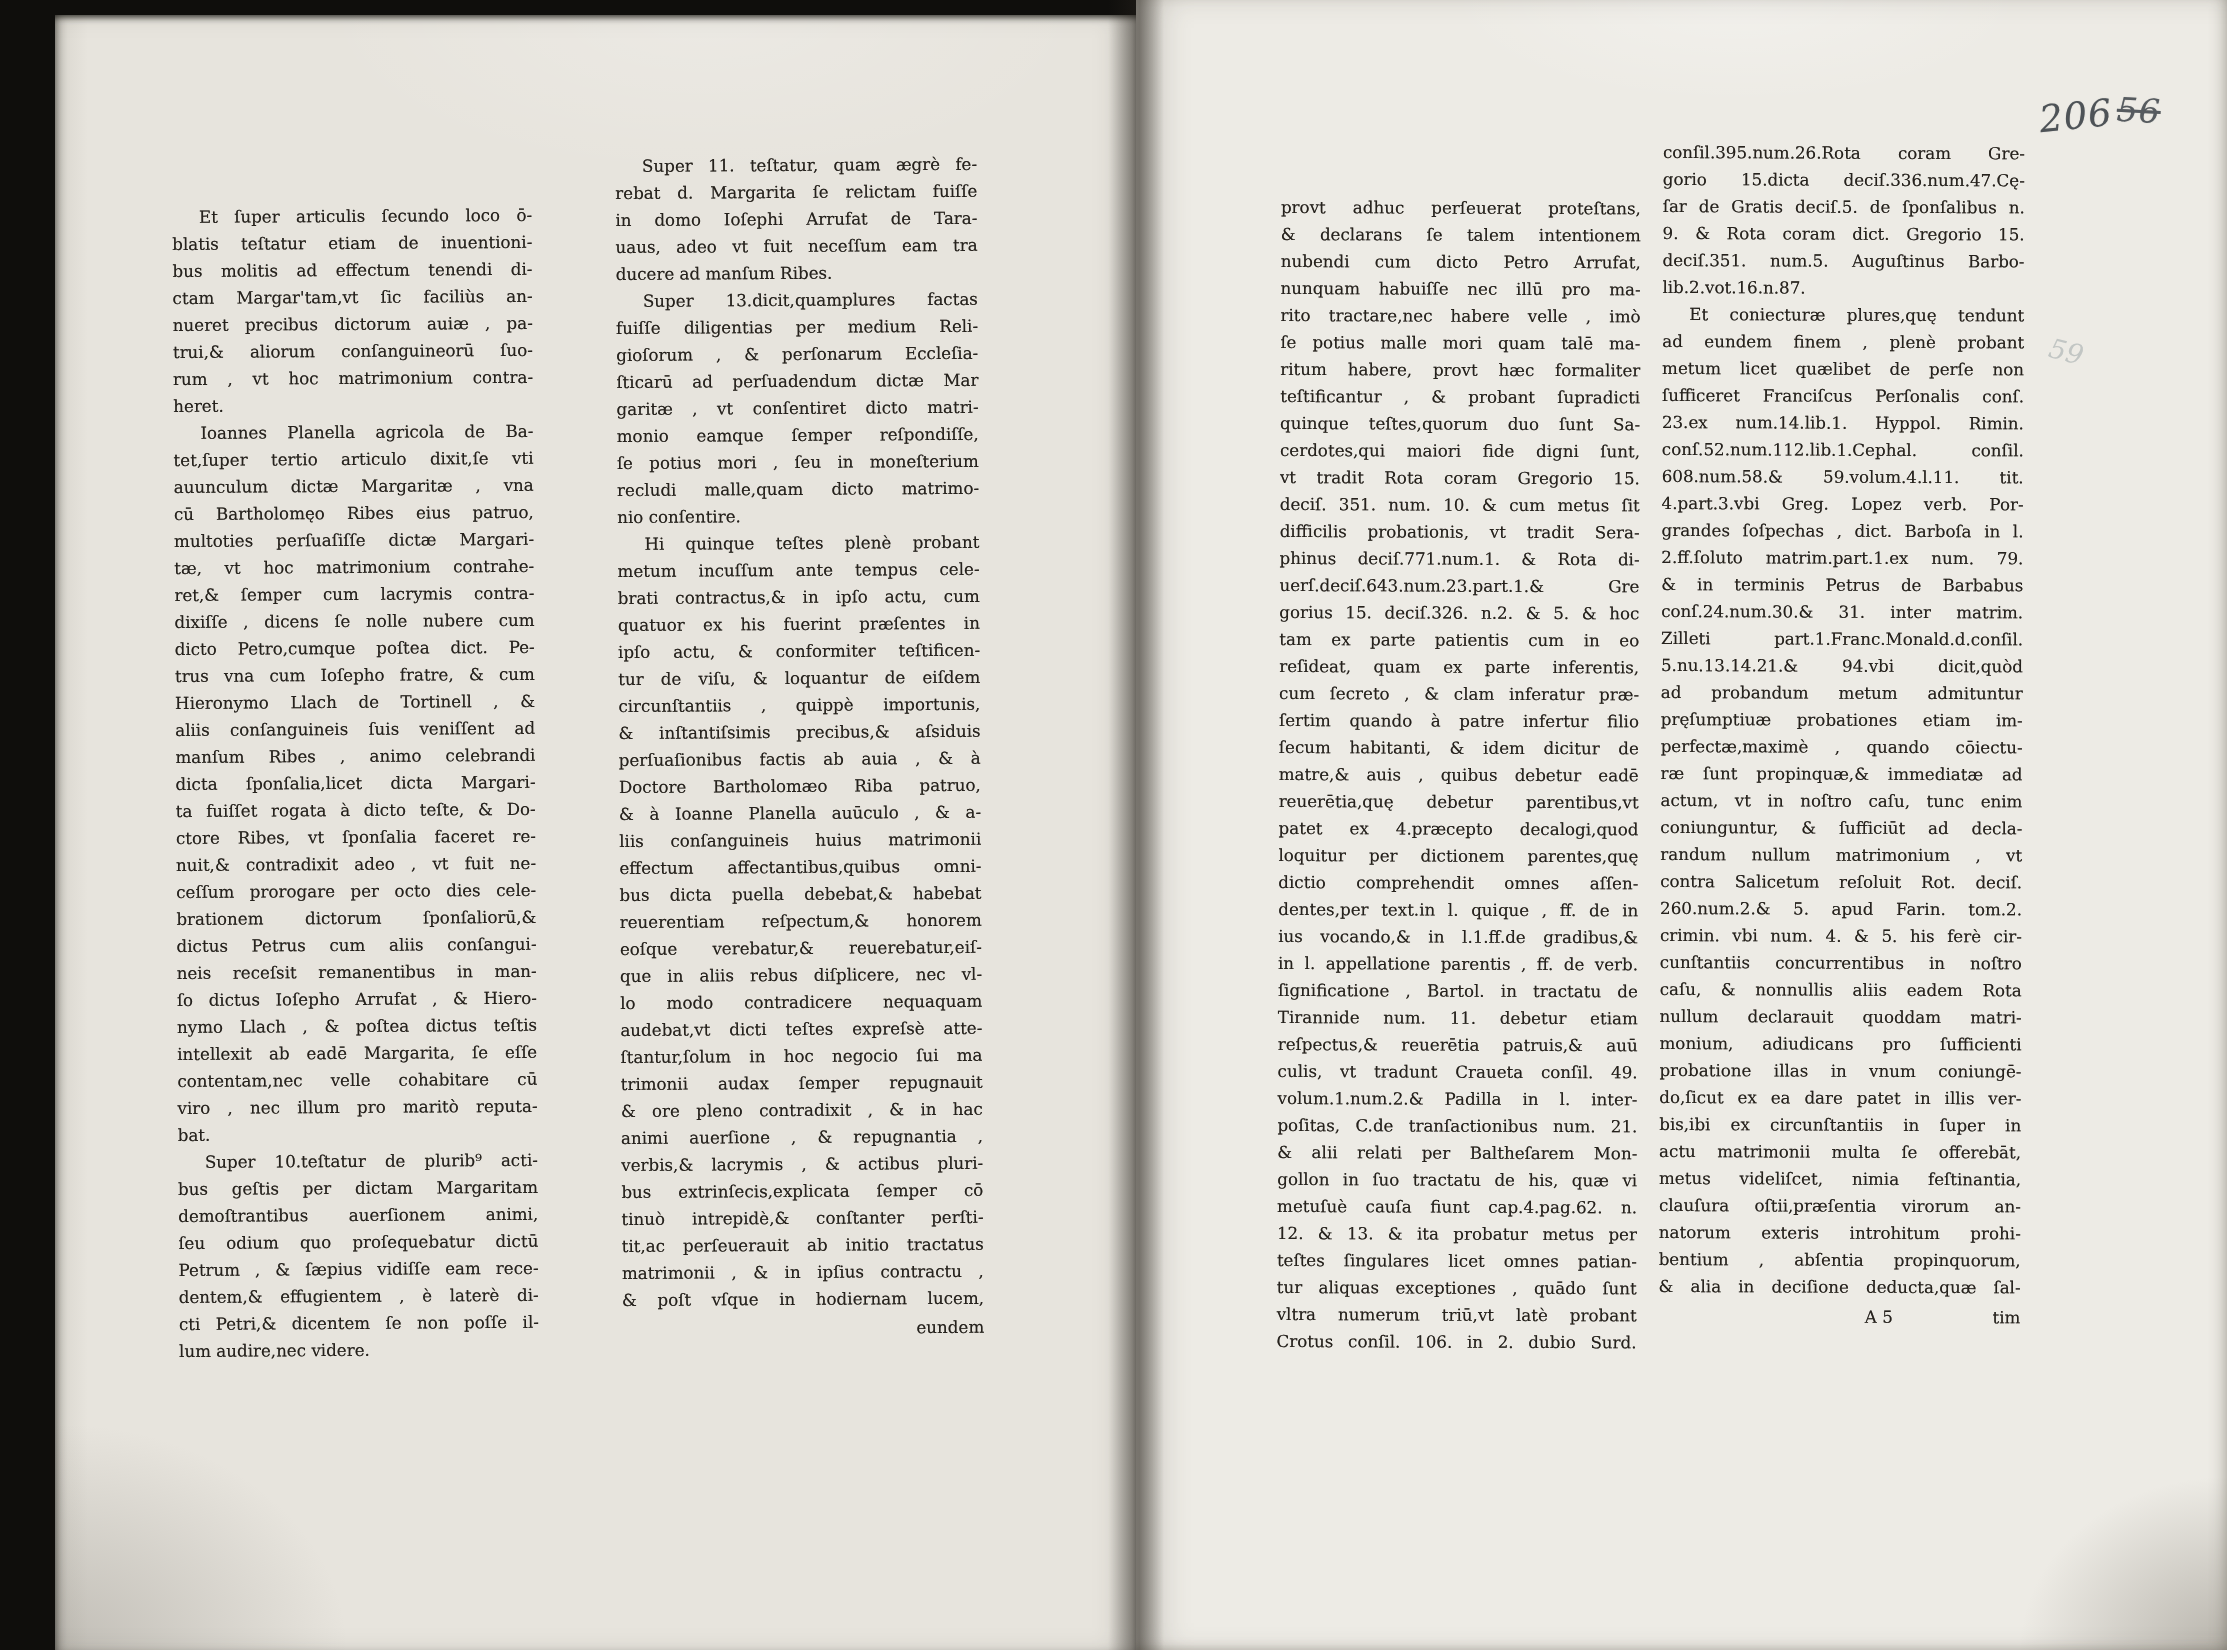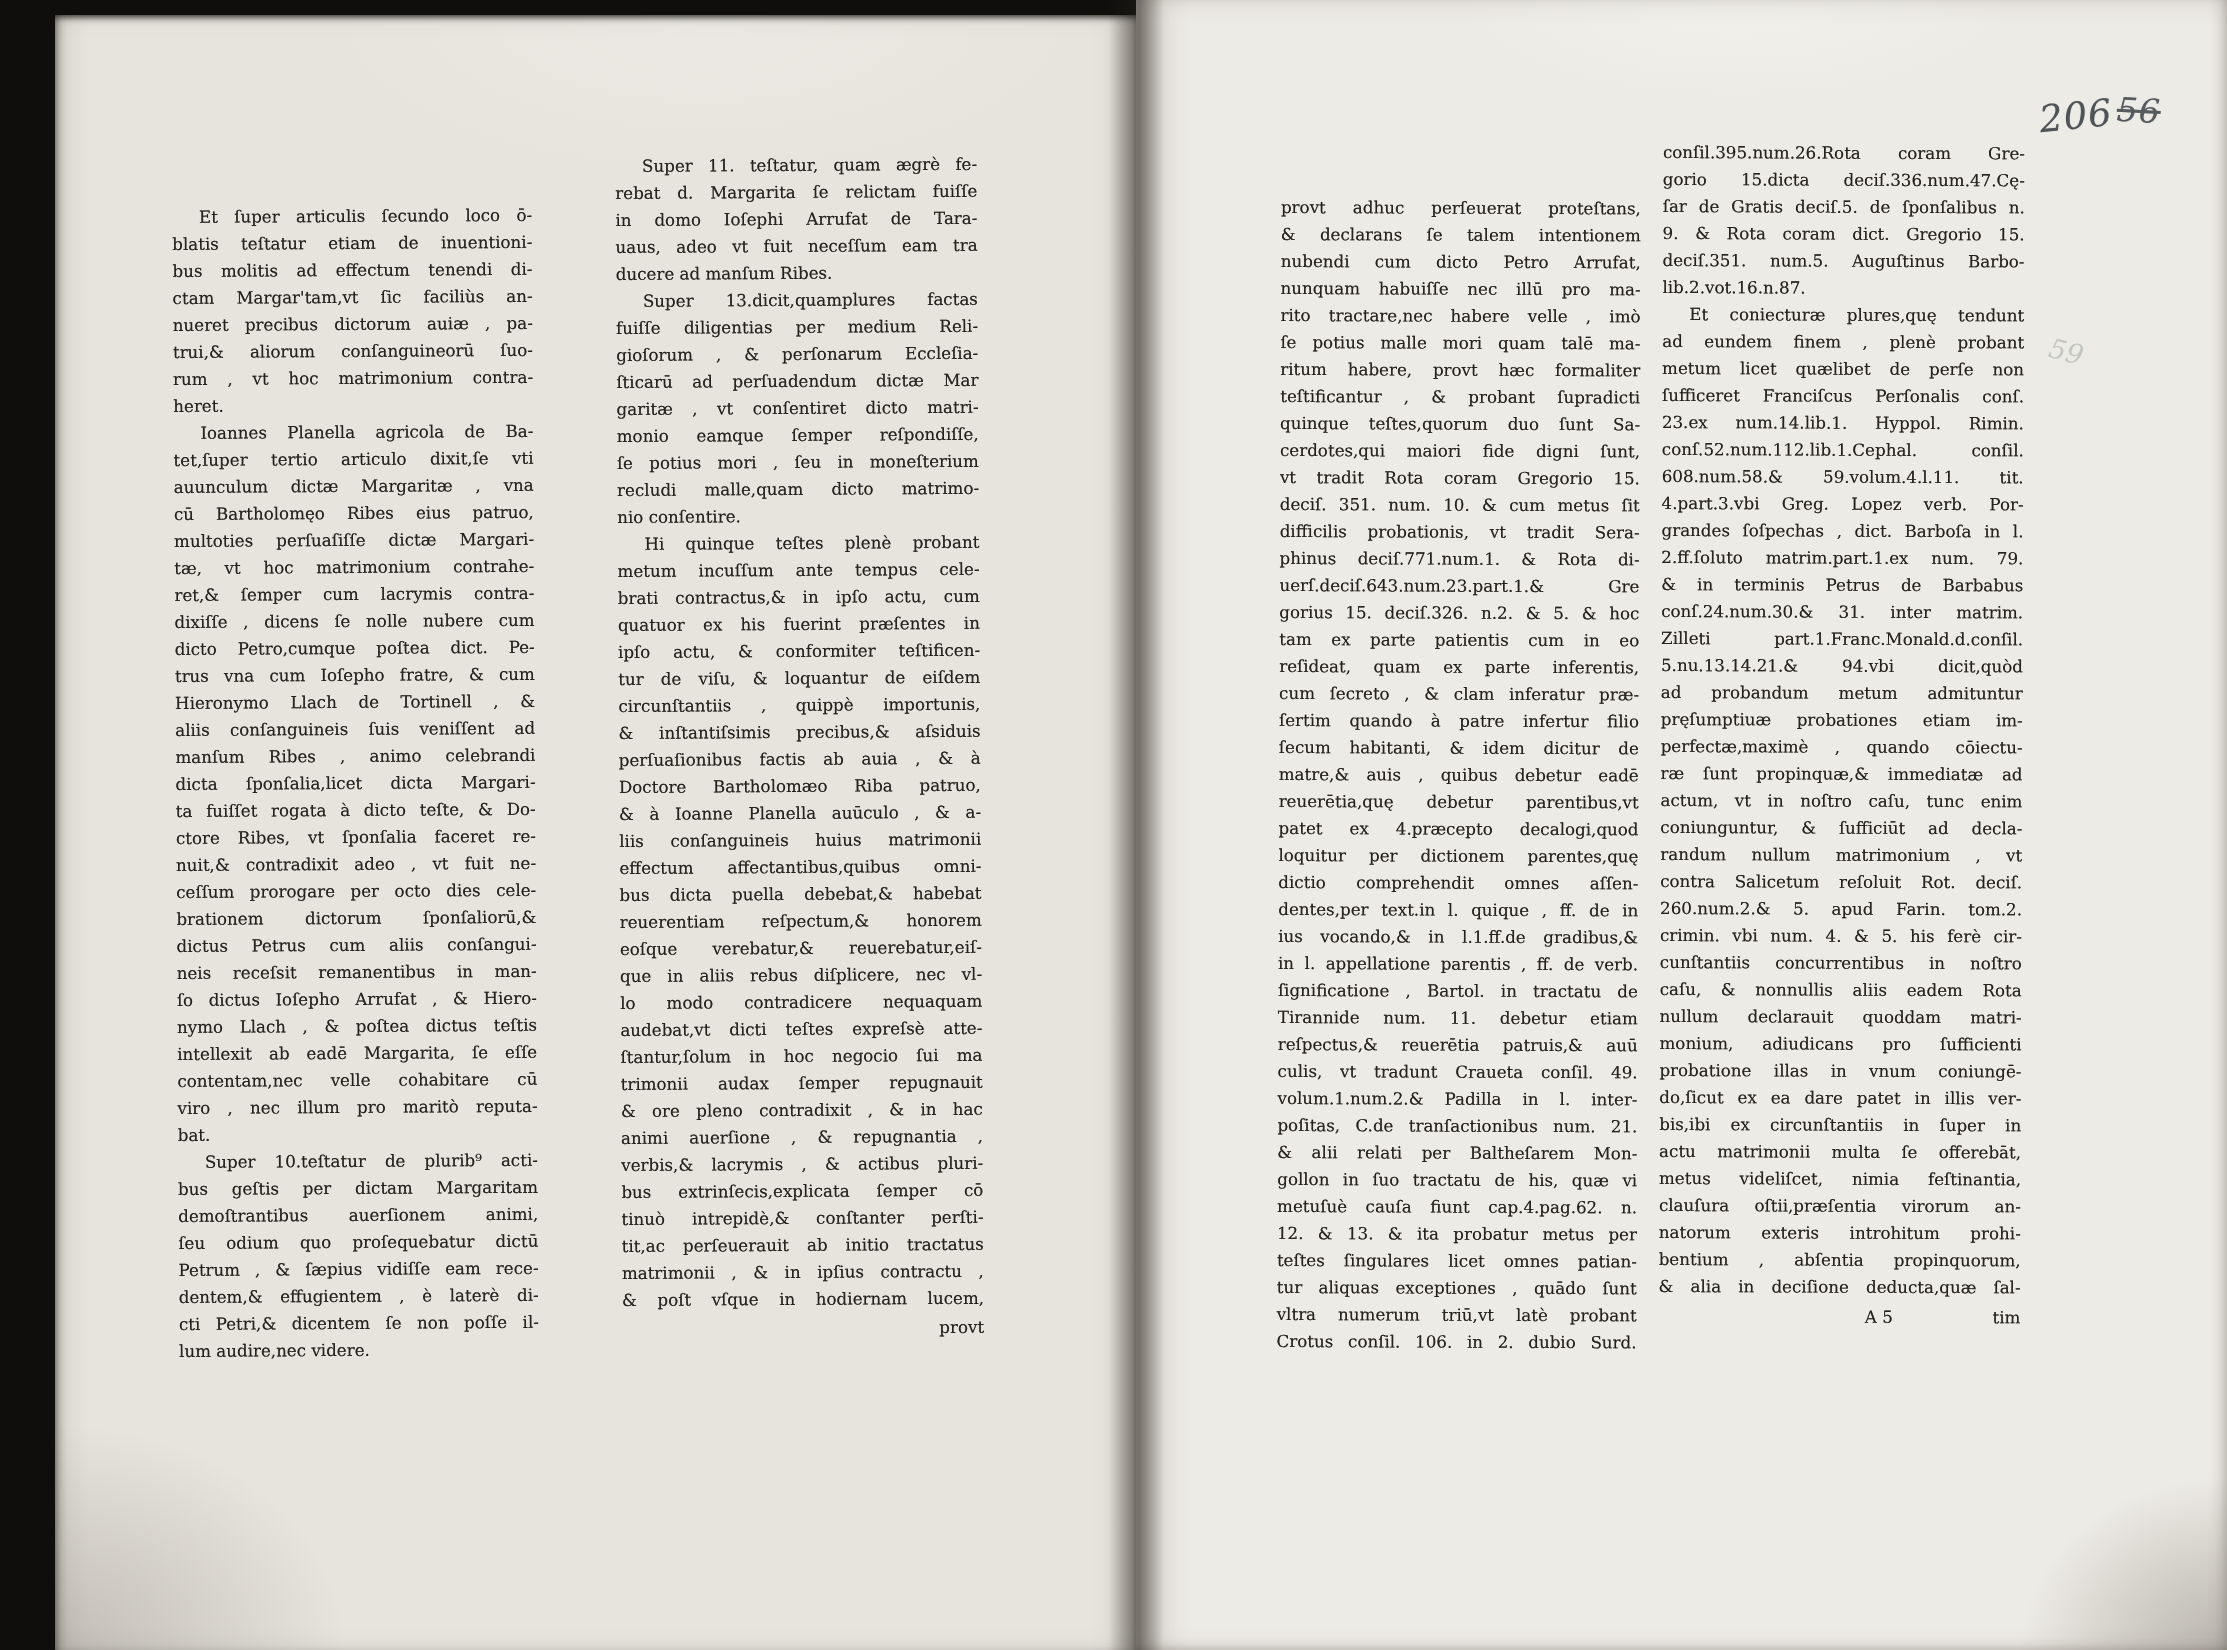"provt" span { text: provt -> eundem }
